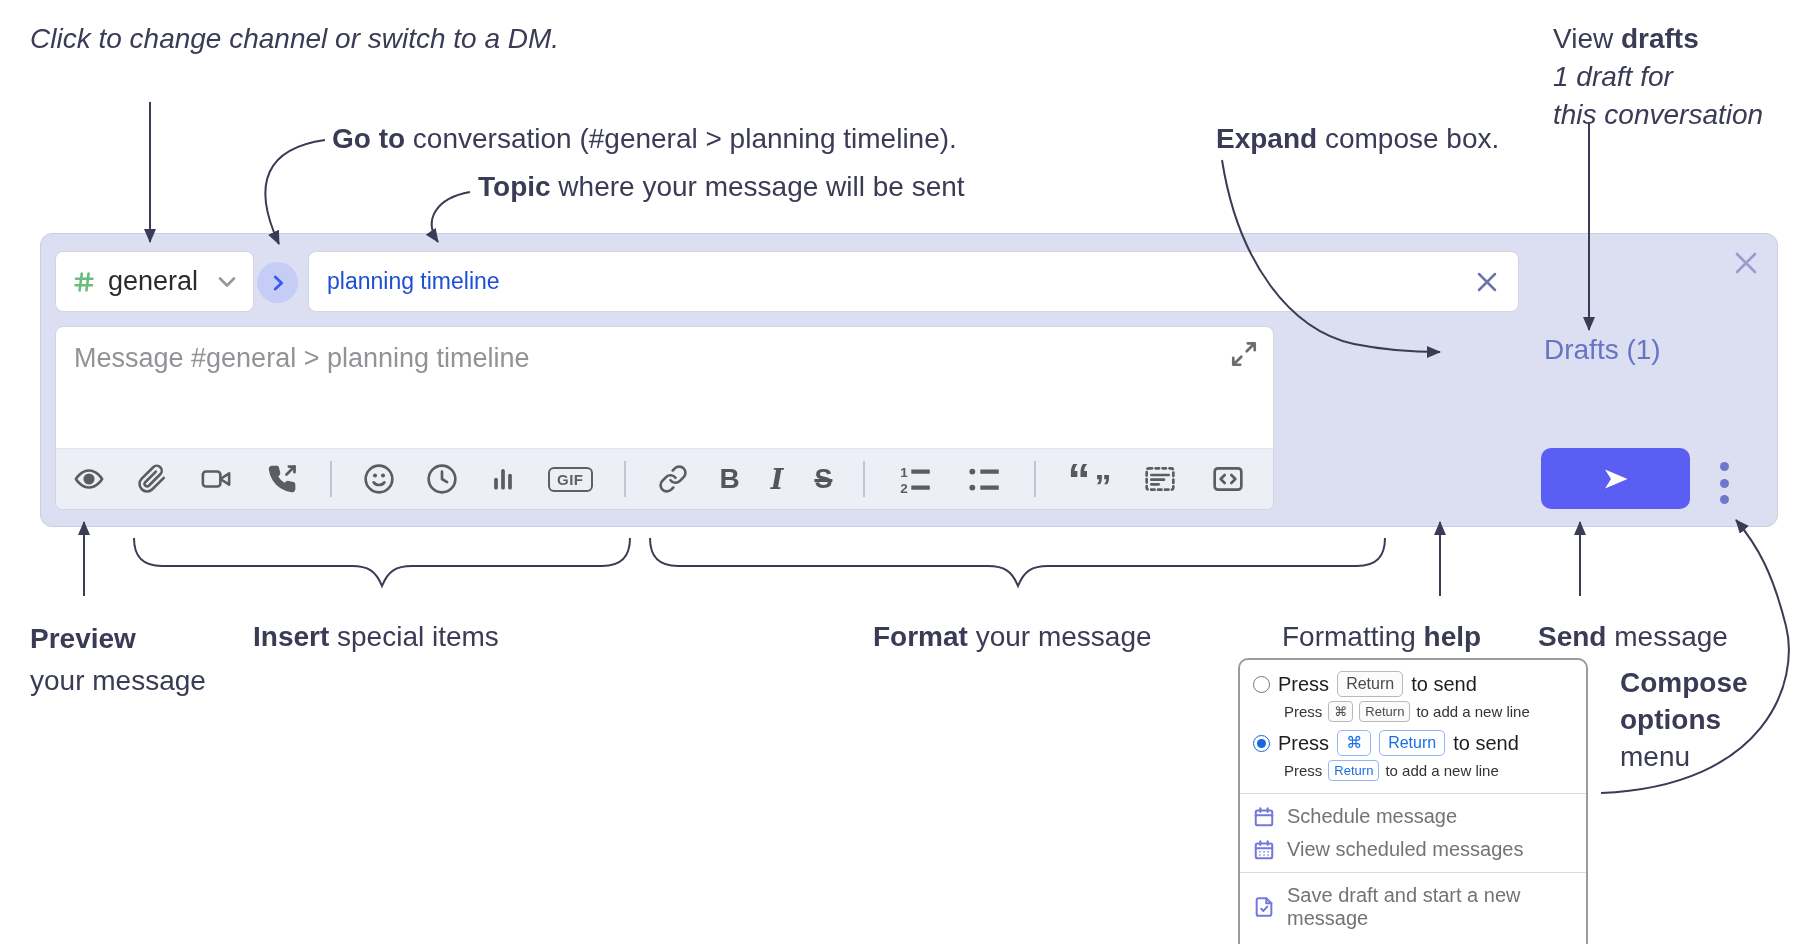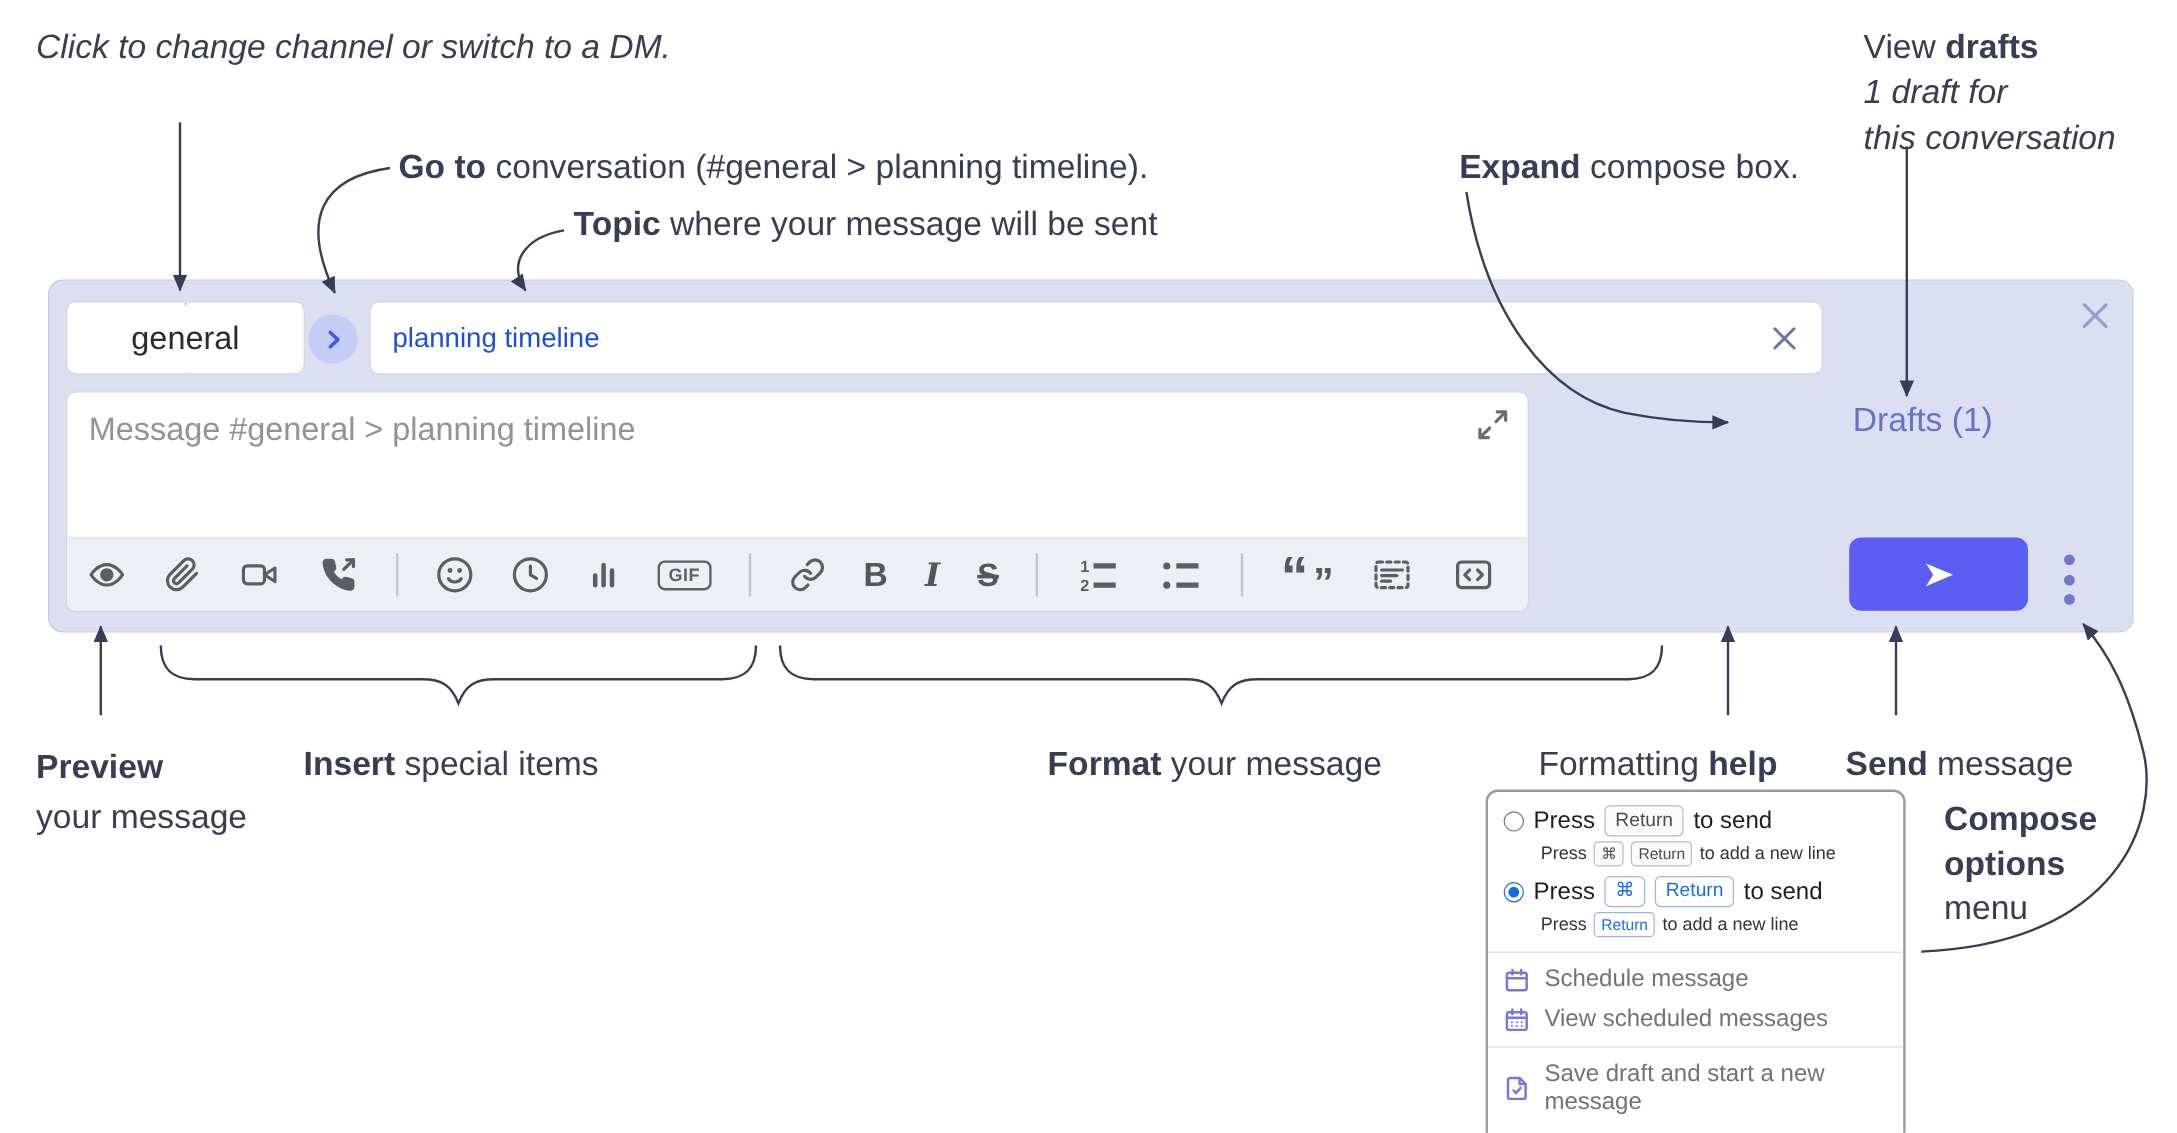"general" .chan-select { flex-direction: column -> none }
